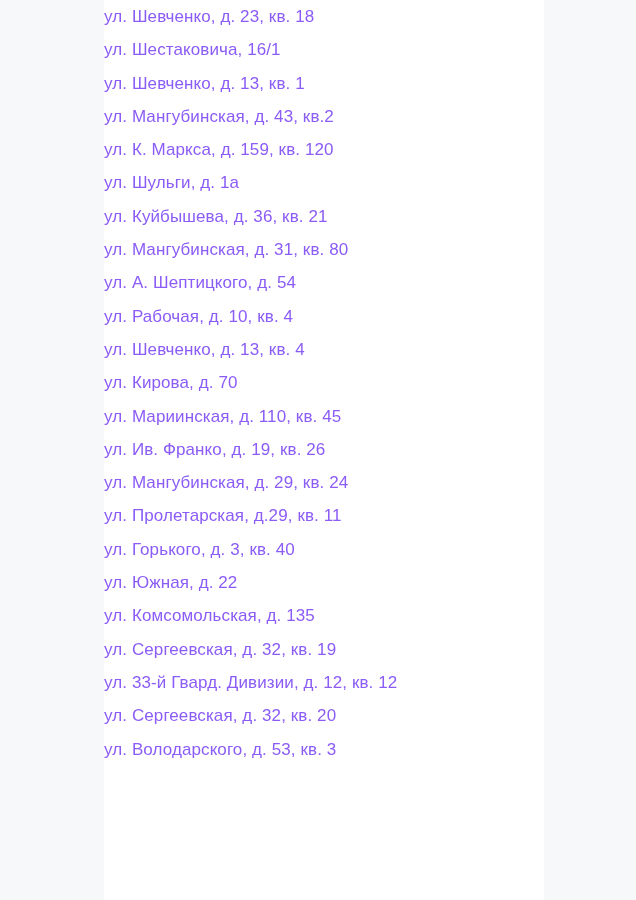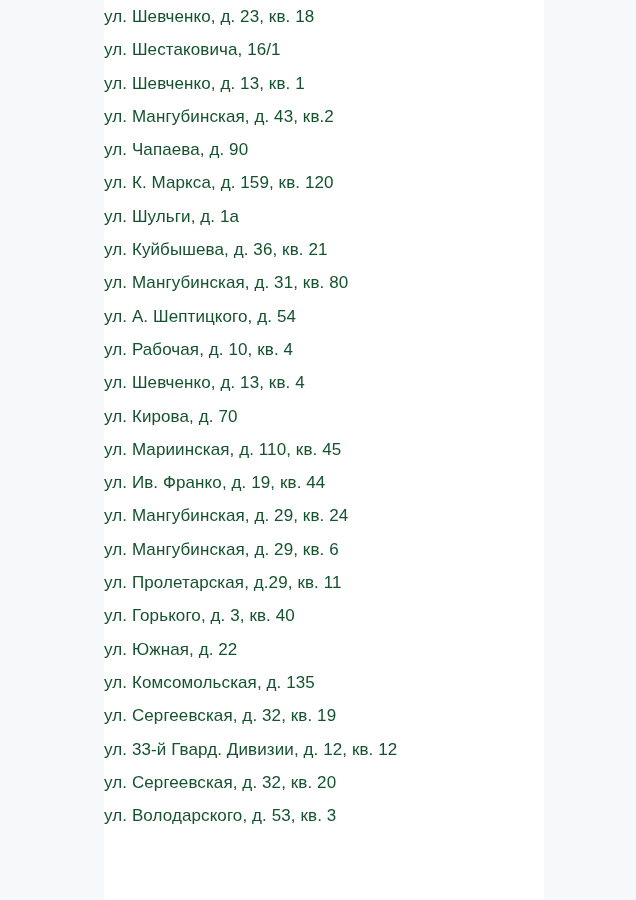"ул. Шевченко, д. 23, кв." .address-item { color: #14532d -> #8b5cf6 }
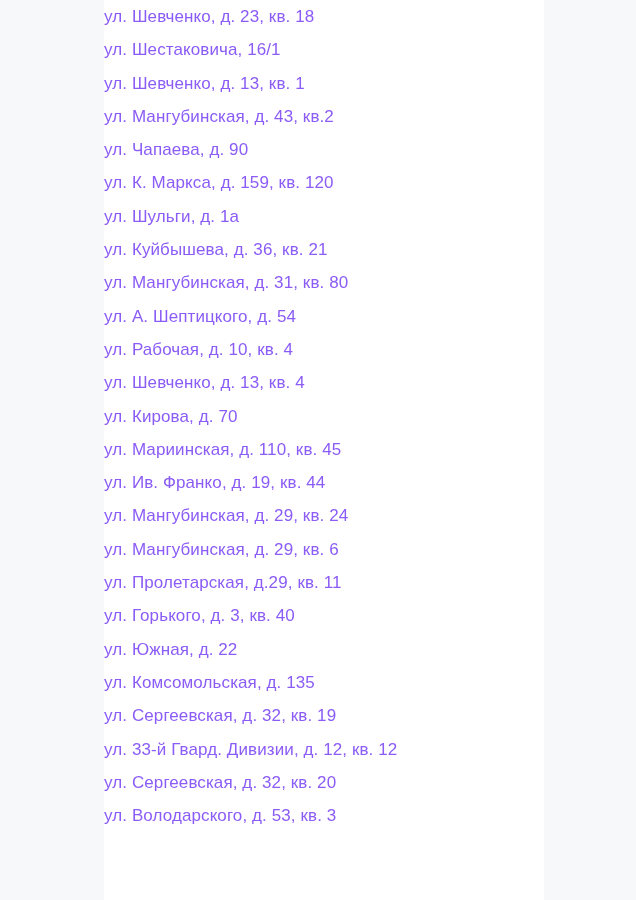"ул. Чапаева, д. 90" li.address-item { html: <li>ул. Чапаева, д. 90</li> -> none }
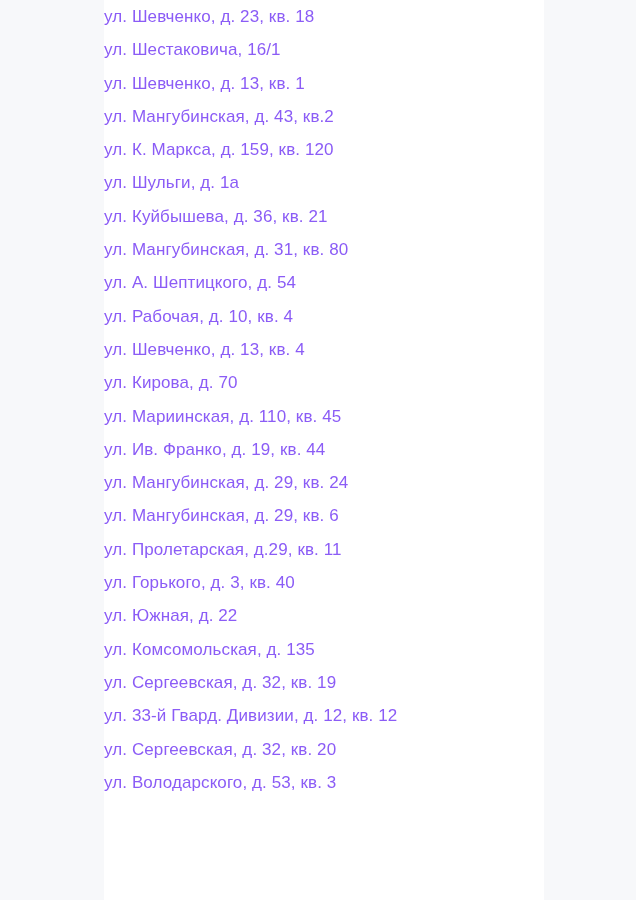"ул. Ив. Франко, д. 19," li.address-item { text: 44 -> 26 }
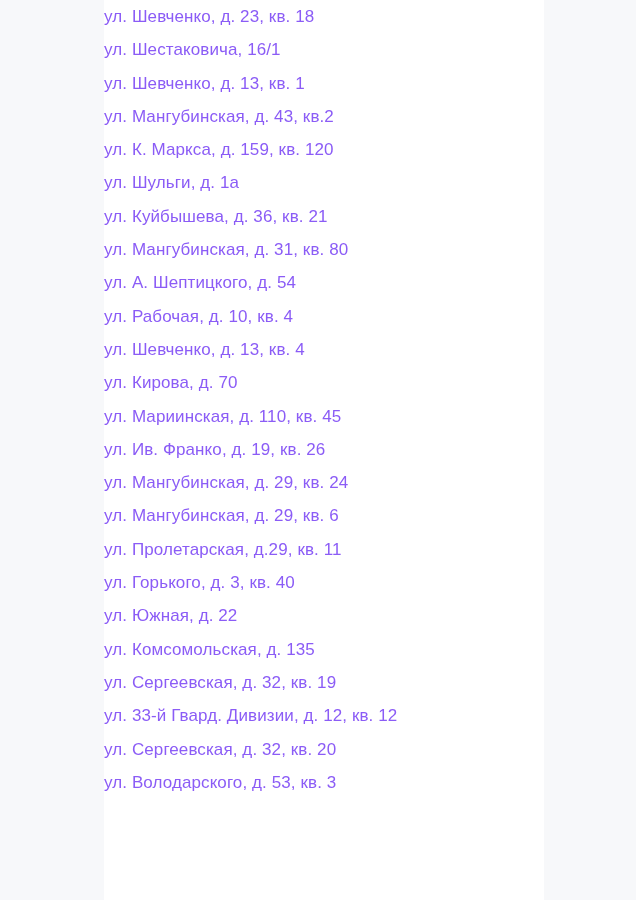"ул. Мангубинская, д. 29, кв. 6" li.address-item { html: <li>ул. Мангубинская, д. 29, кв. 6</li> -> none }
